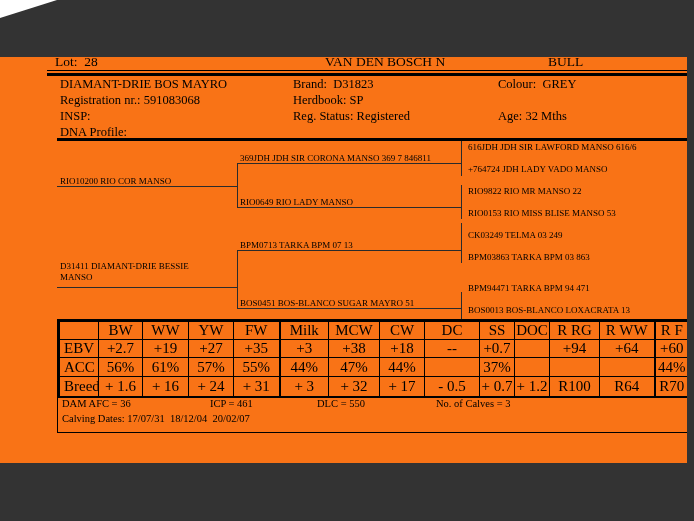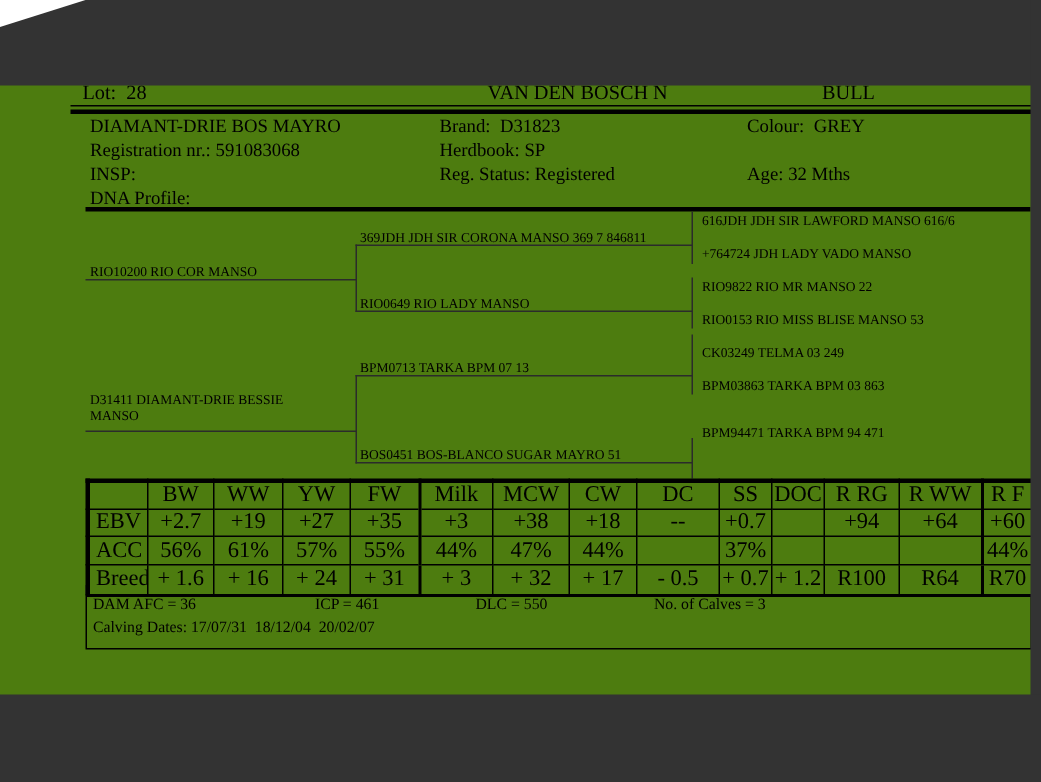"Lot: 28" #page { background: #4d7c0f -> #f97316 }
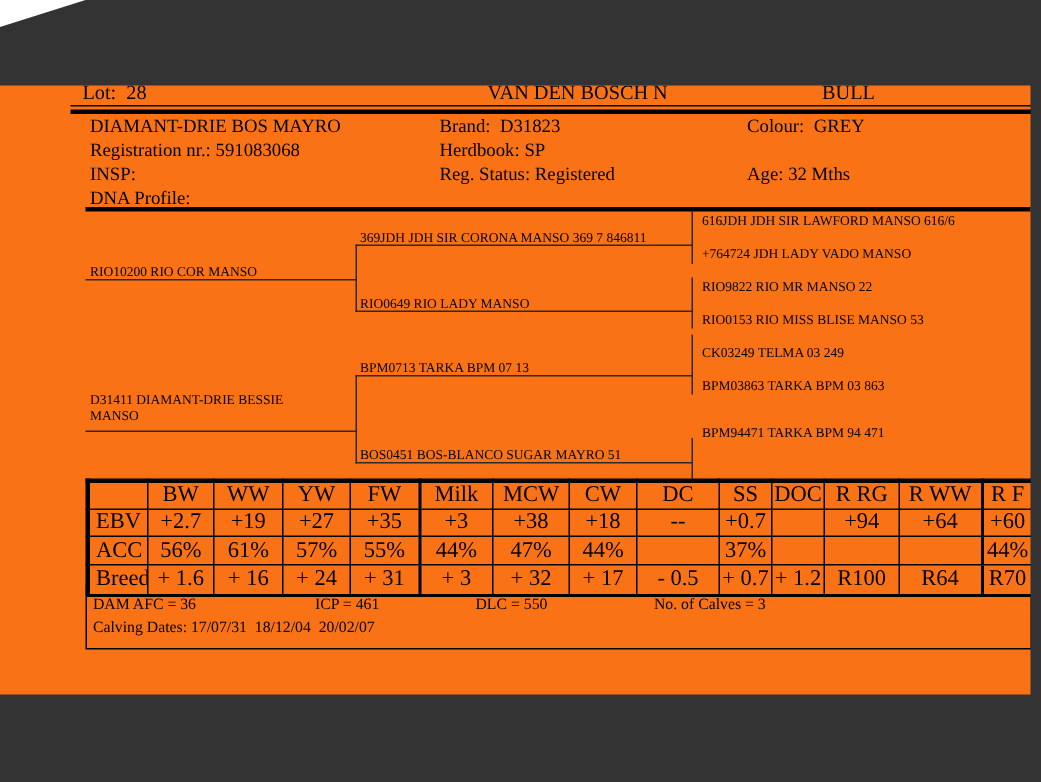"BOS0013 BOS-BLANCO LOXACRATA 13" span.abs { html: none -> <span>BOS0013 BOS-BLANCO LOXACRATA 13</span> }
